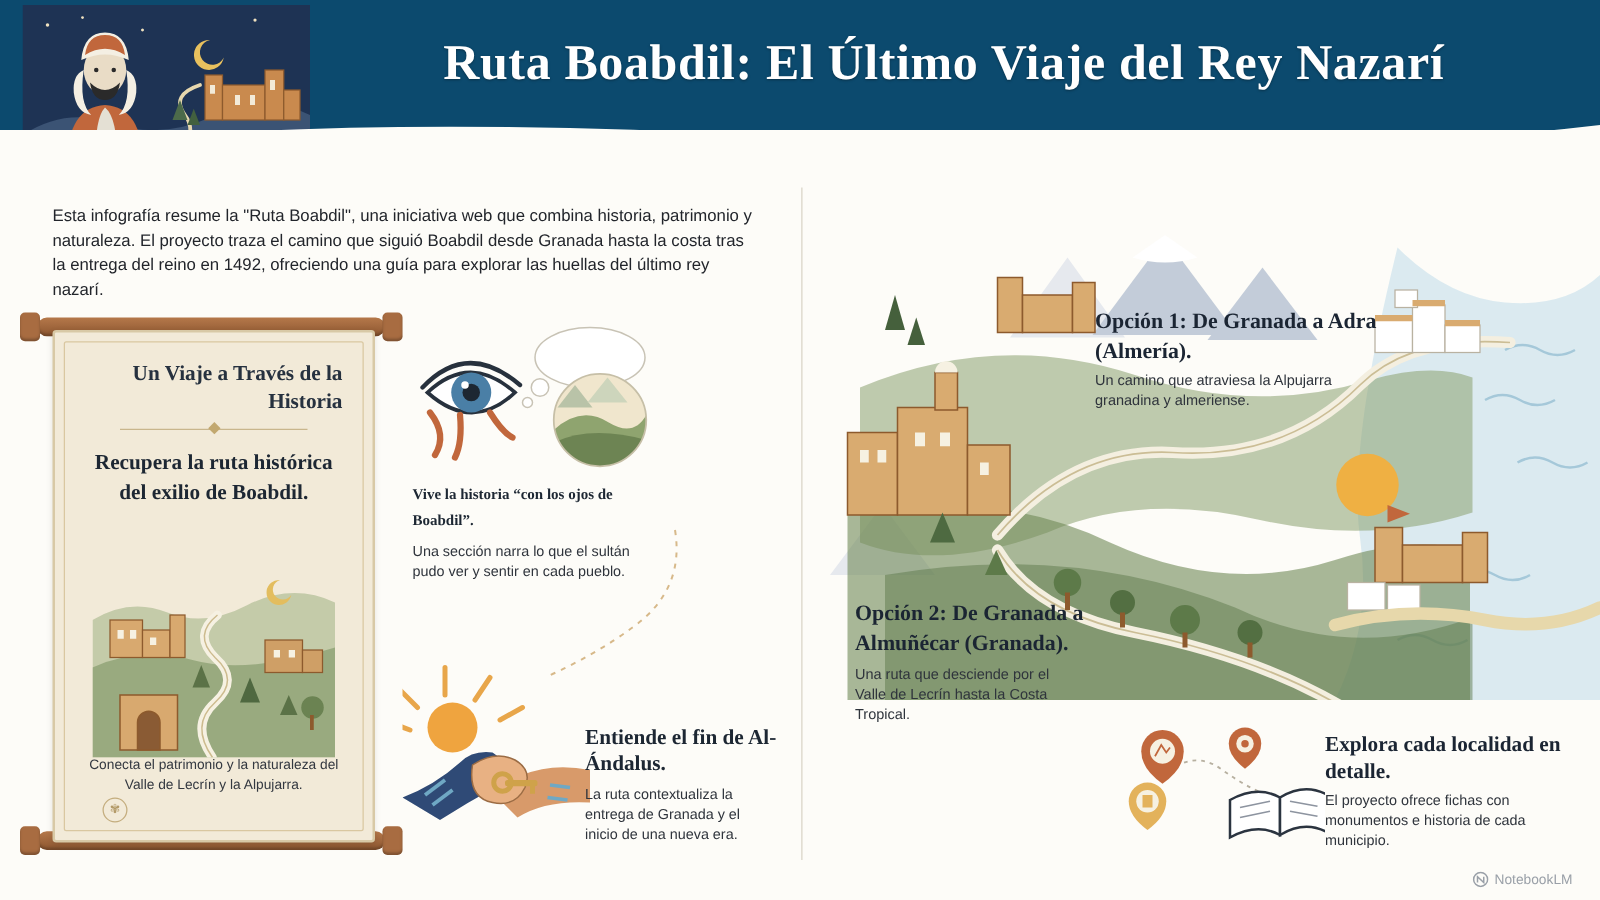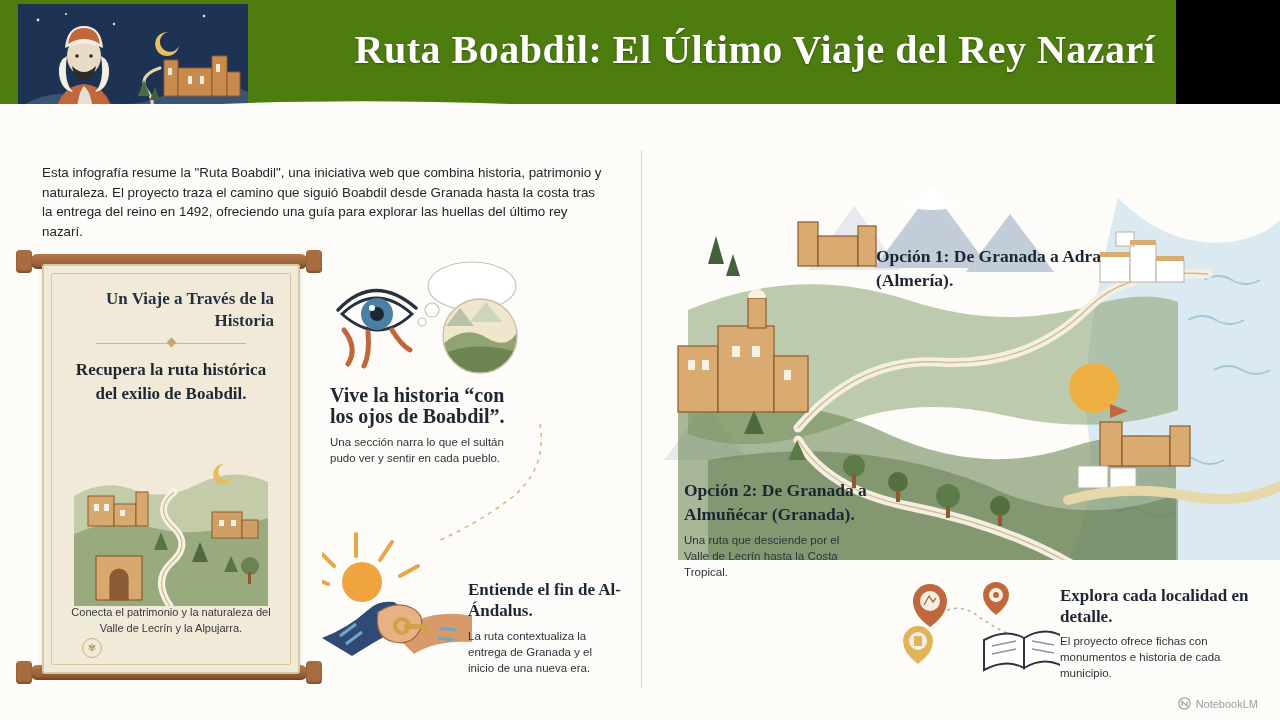"Ruta Boabdil: El Último Viaje" .header { background: #4d7c0f -> #0c4a6e; width: 1176px -> 1280px }
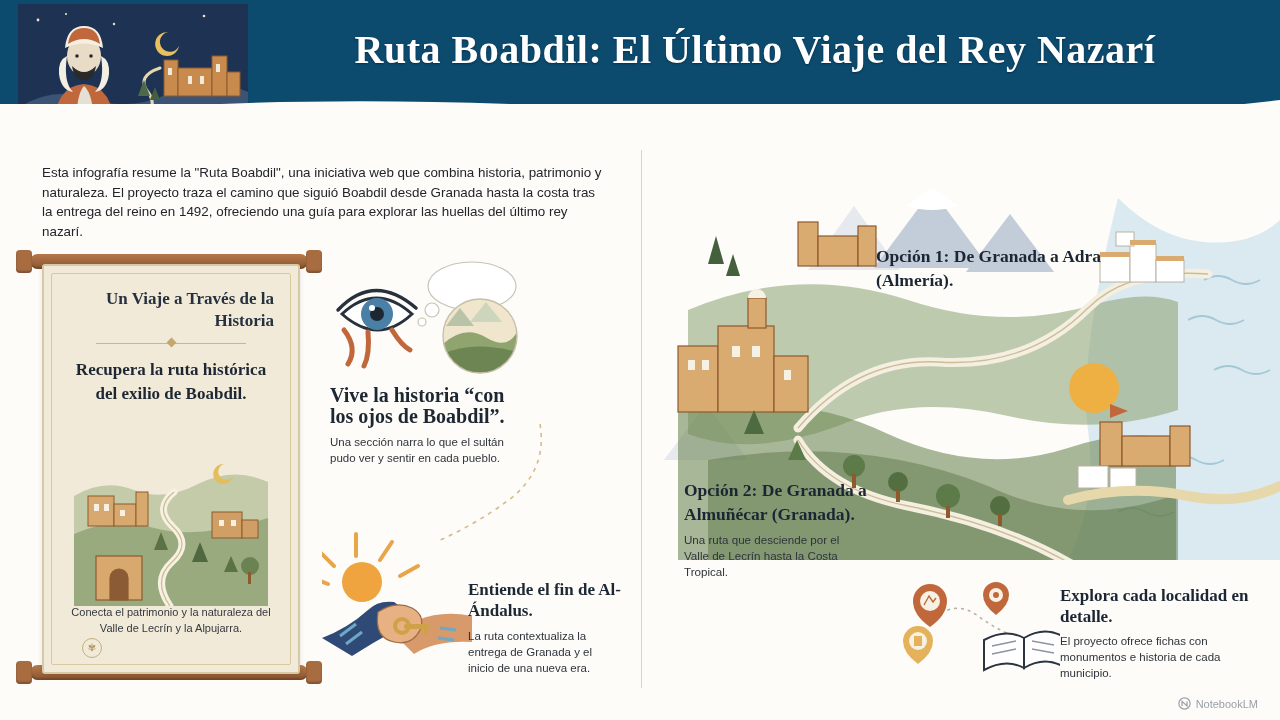"Un camino que atraviesa la" div.opt-body { html: none -> <div>Un camino que atraviesa la Alpujarra granadina y almeriense.</div> }
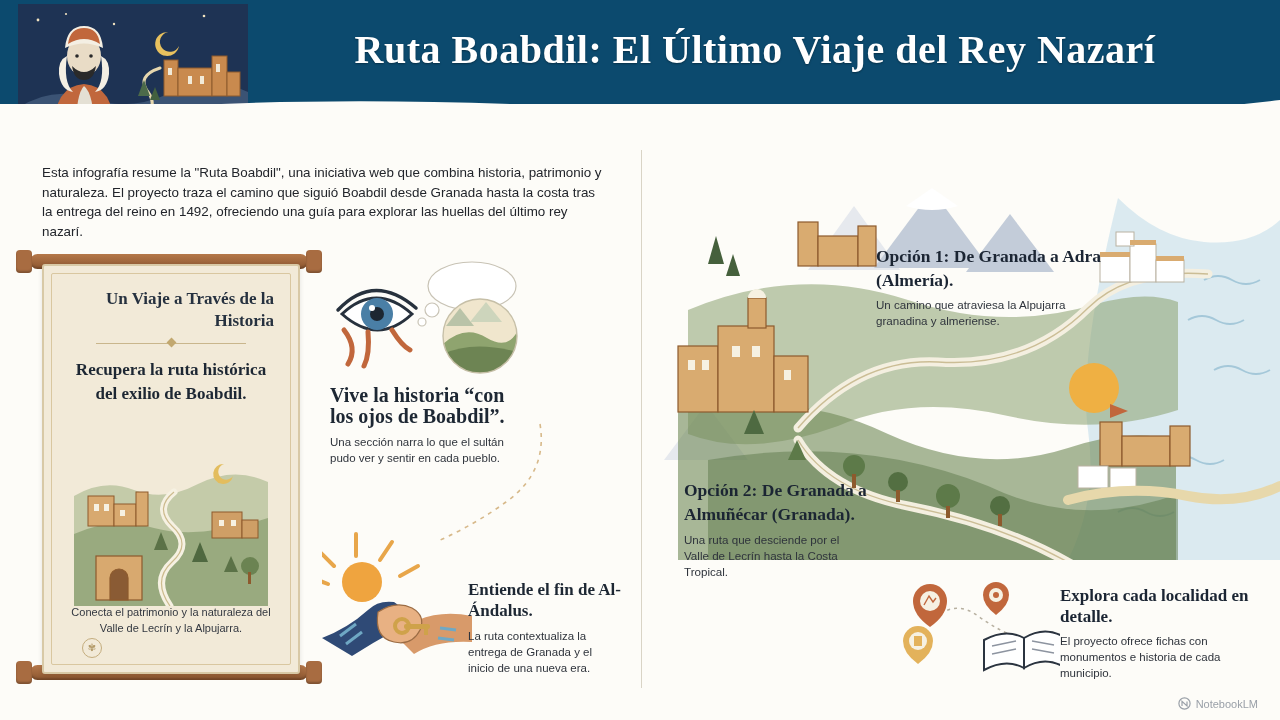"Vive la historia “con los" .feat1 .feat-title { font-size: 20px -> 12px }
